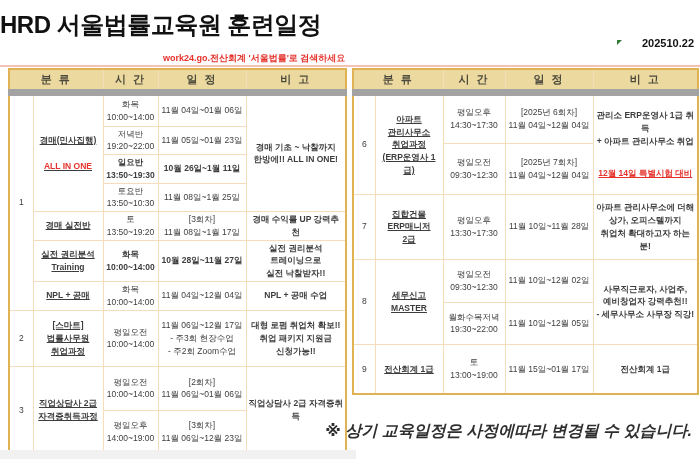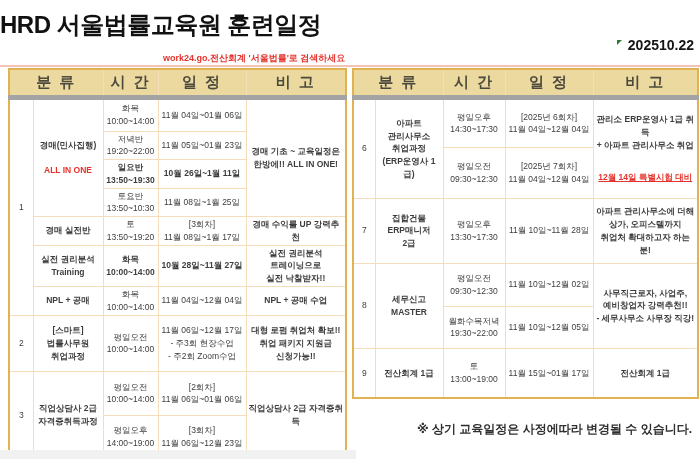"202510.22" .rev-date { font-size: 14px -> 11px }
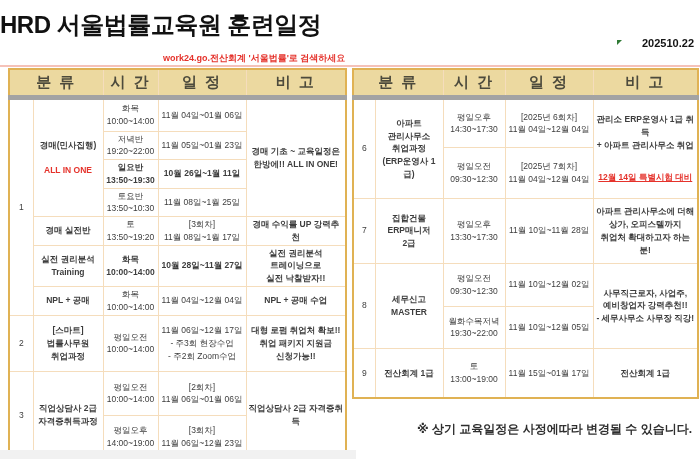"분 류" tr.hdr th { border-bottom: 5px solid #a3a3a3 -> 7px solid #a3a3a3; font-size: 15px -> 11px }
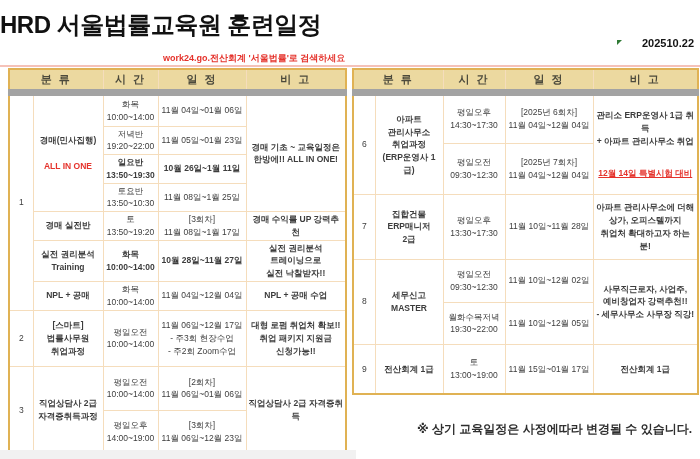"아파트" td.cat { text-decoration: none -> underline }
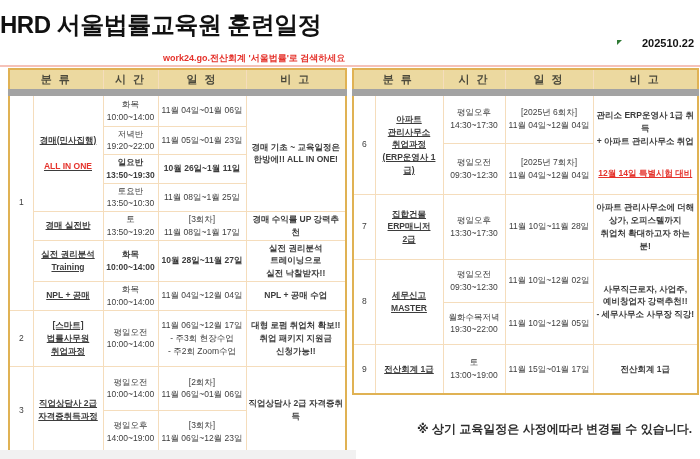"경매 기초 ~ 교육일정은" td.note { text: 교육일정은 -> 낙찰까지 }
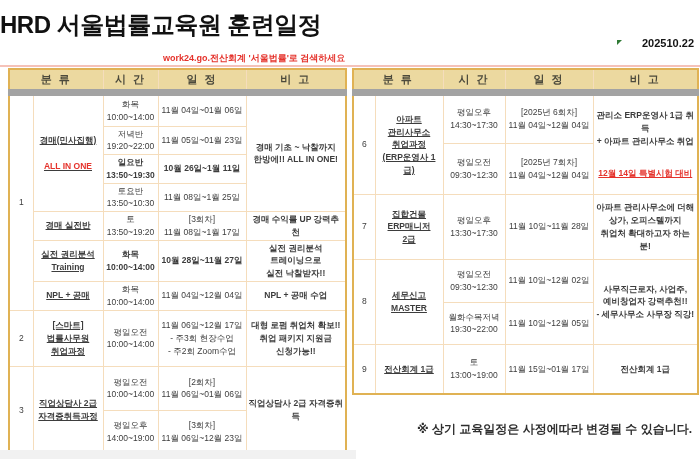"※ 상기 교육일정은 사정에따라 변경될" .footer-note { font-size: 12px -> 16px; font-style: none -> italic }
